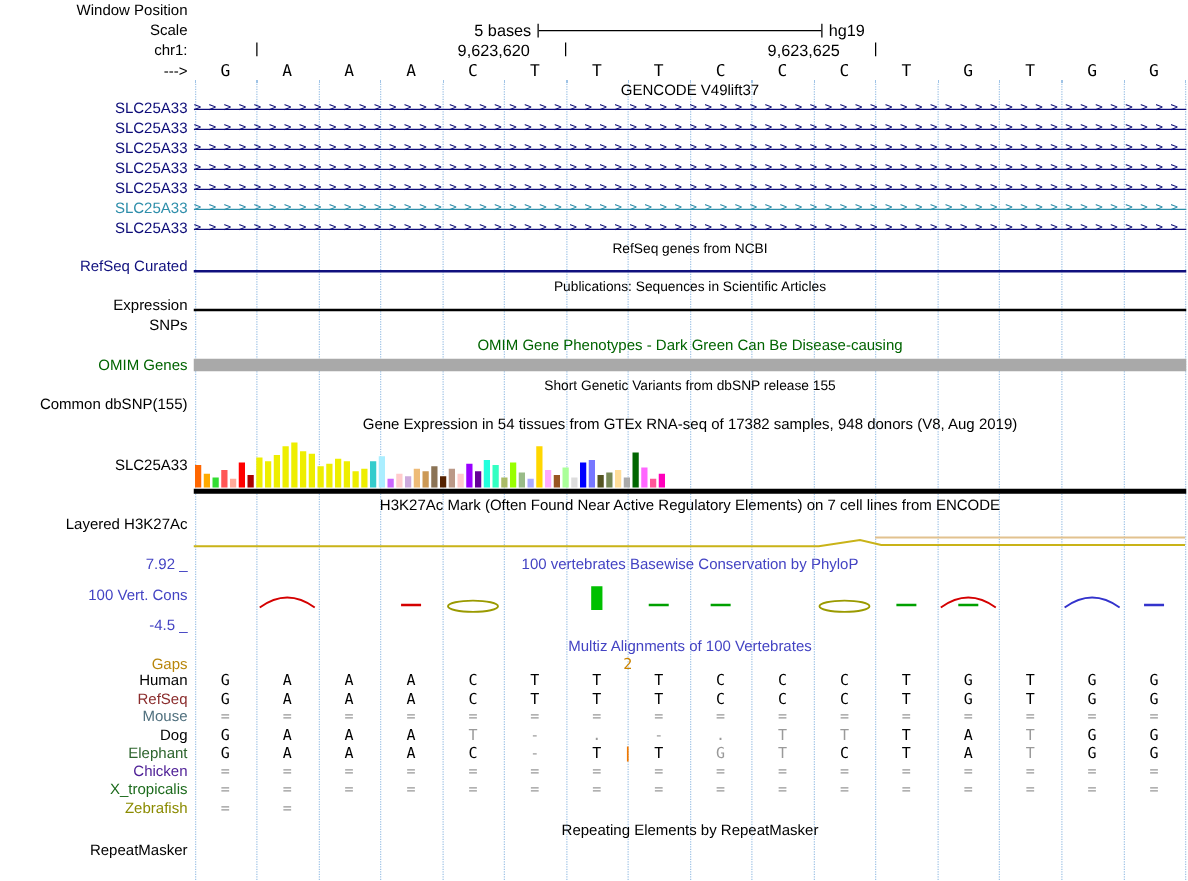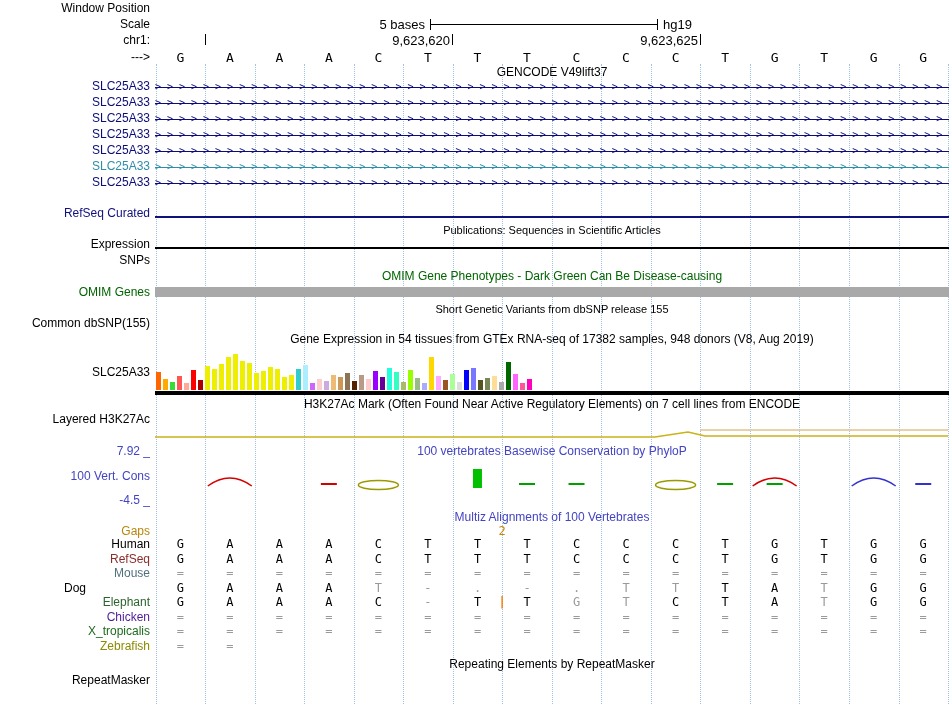"9,623,620" .ruler-label { text-align: right -> center }
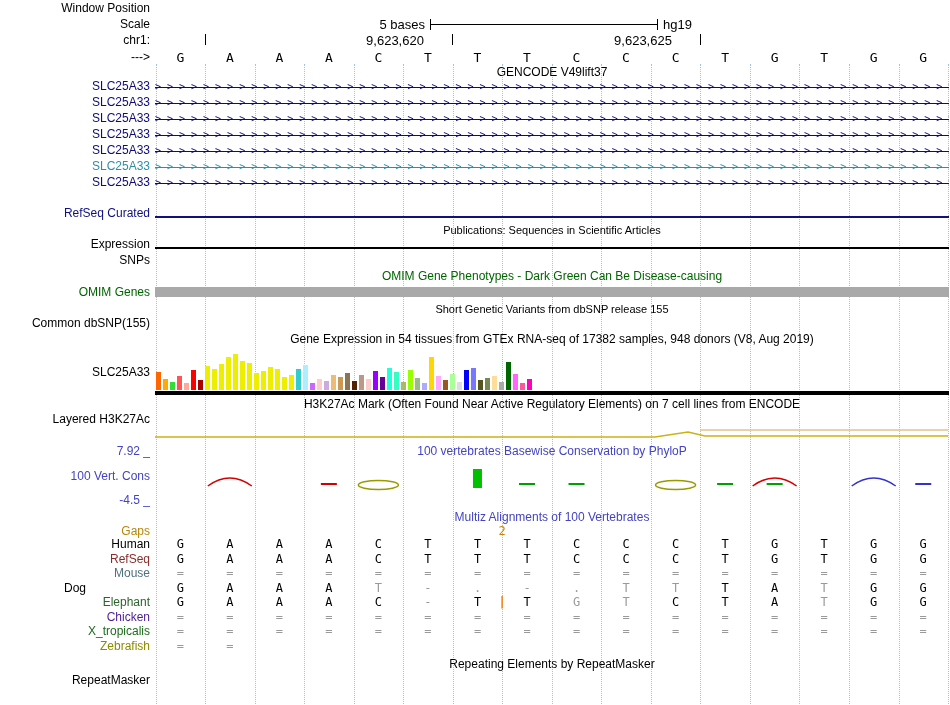"RefSeq genes from NCBI" div.center-header { html: none -> <div>RefSeq genes from NCBI</div> }
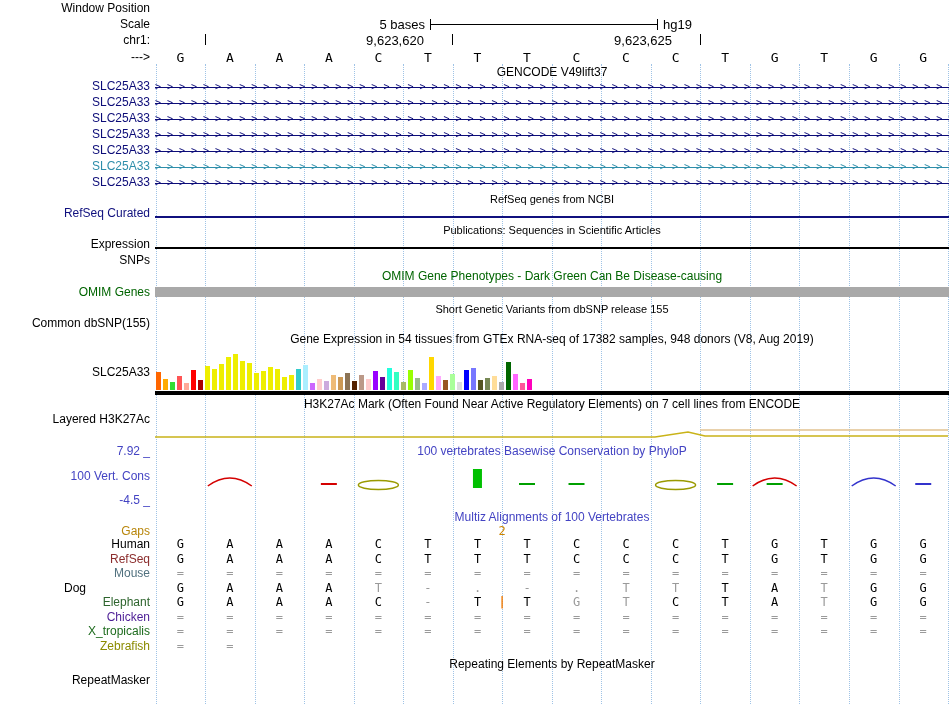"Dog" div.left-label { text-align: center -> none }
